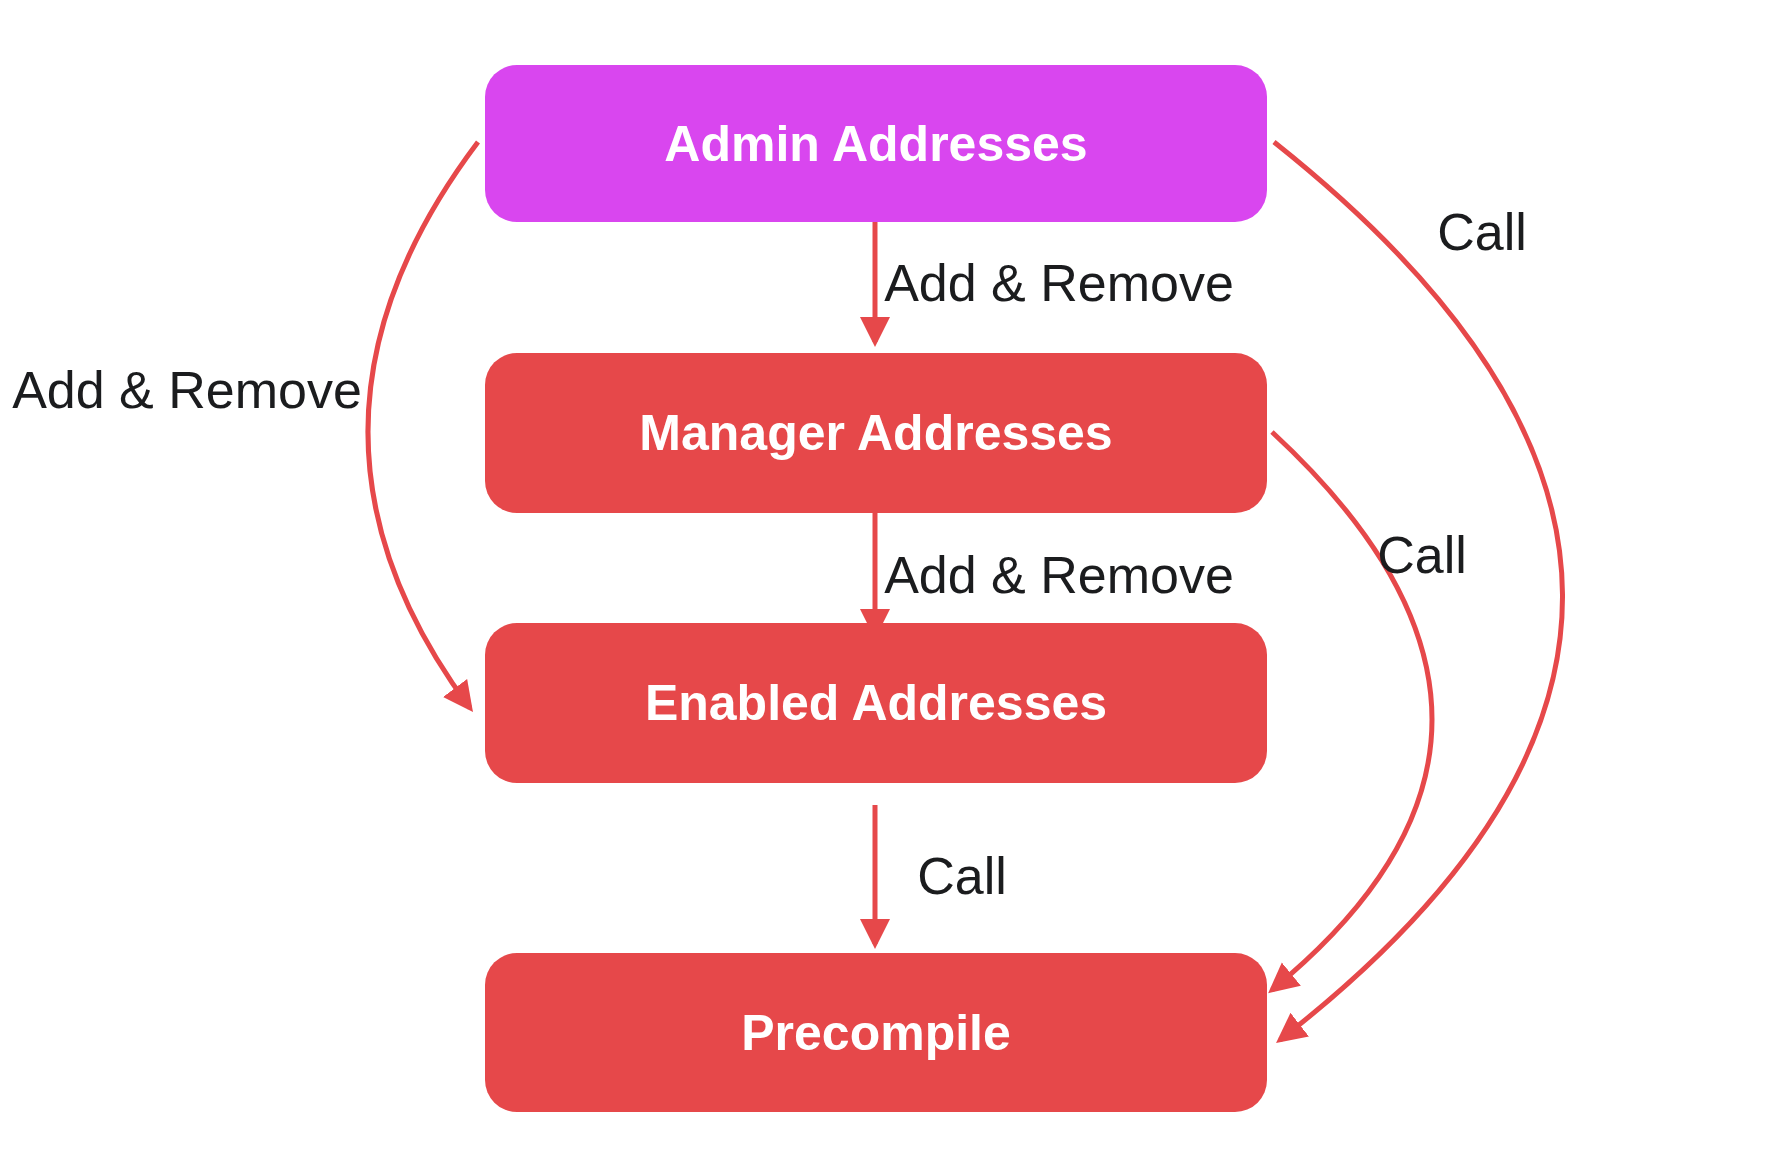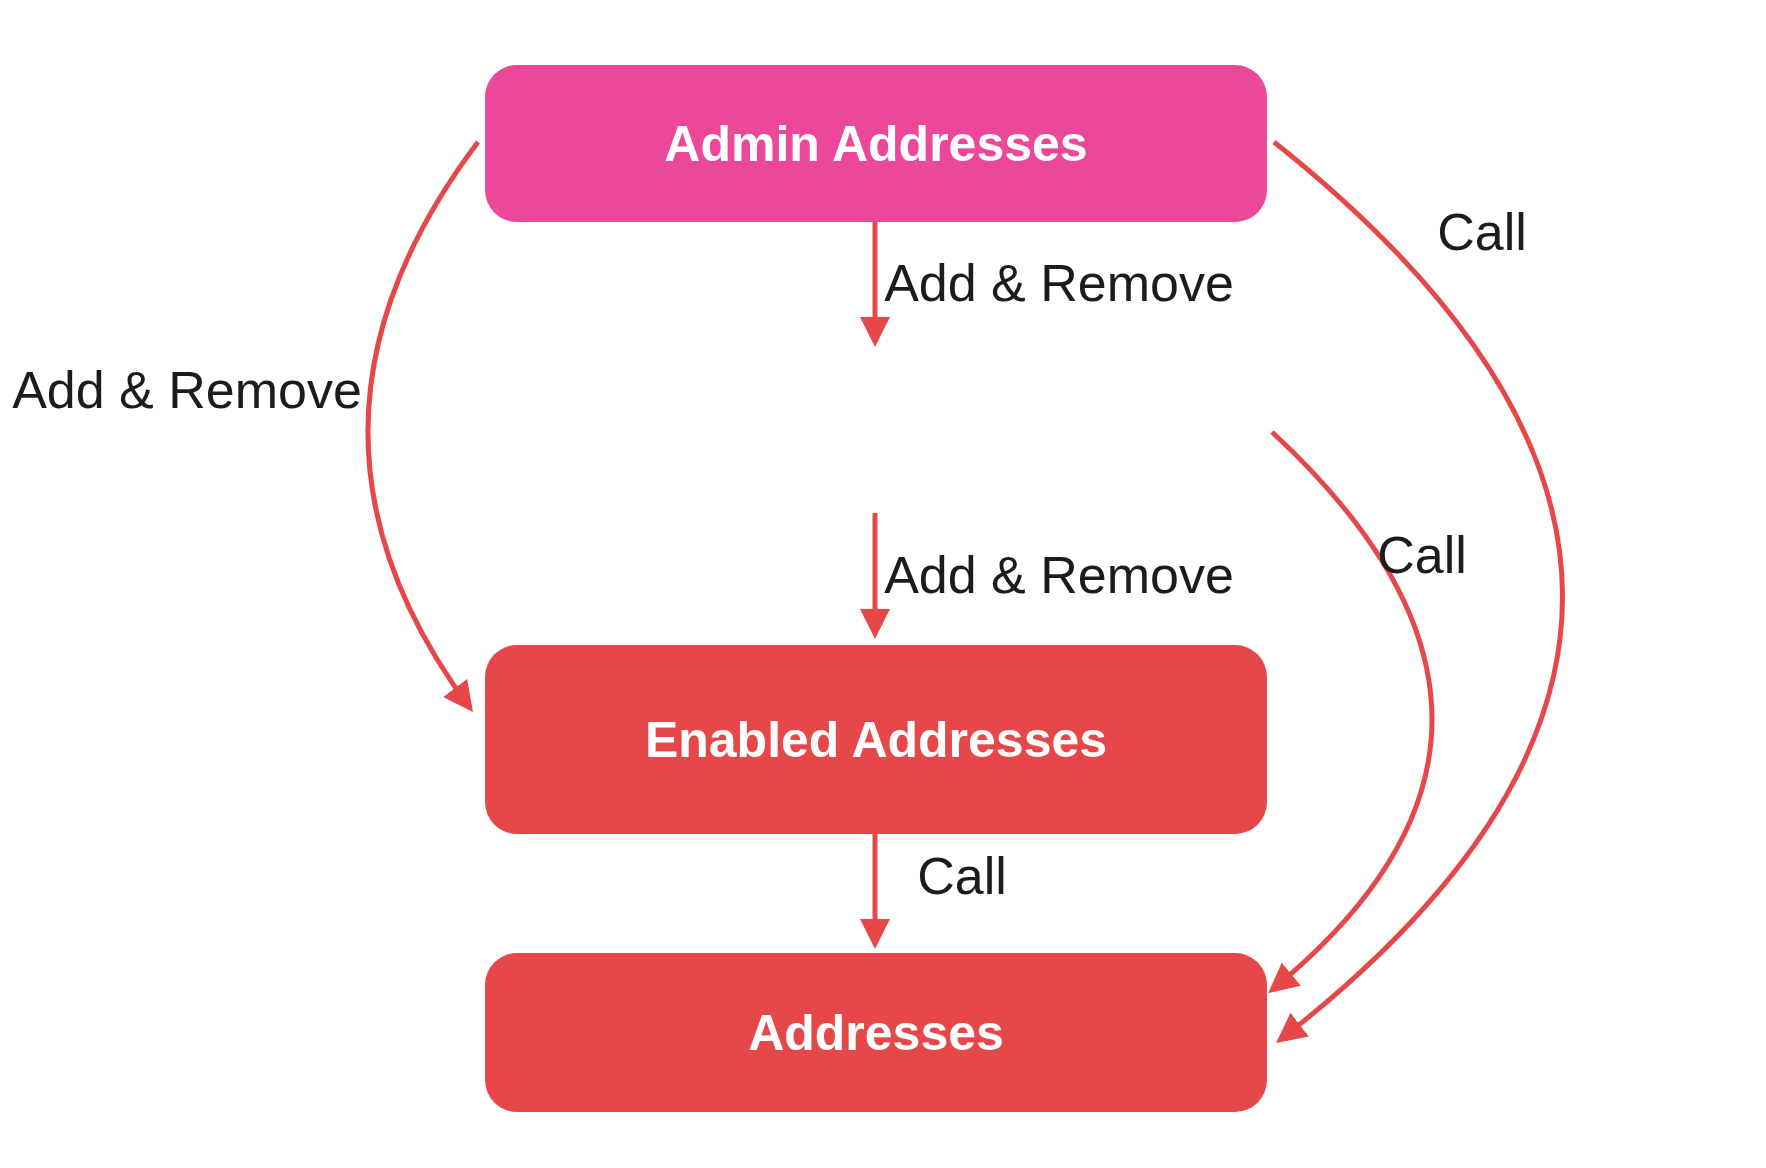"Admin Addresses" div.node { background-color: #ec4899 -> #d946ef }
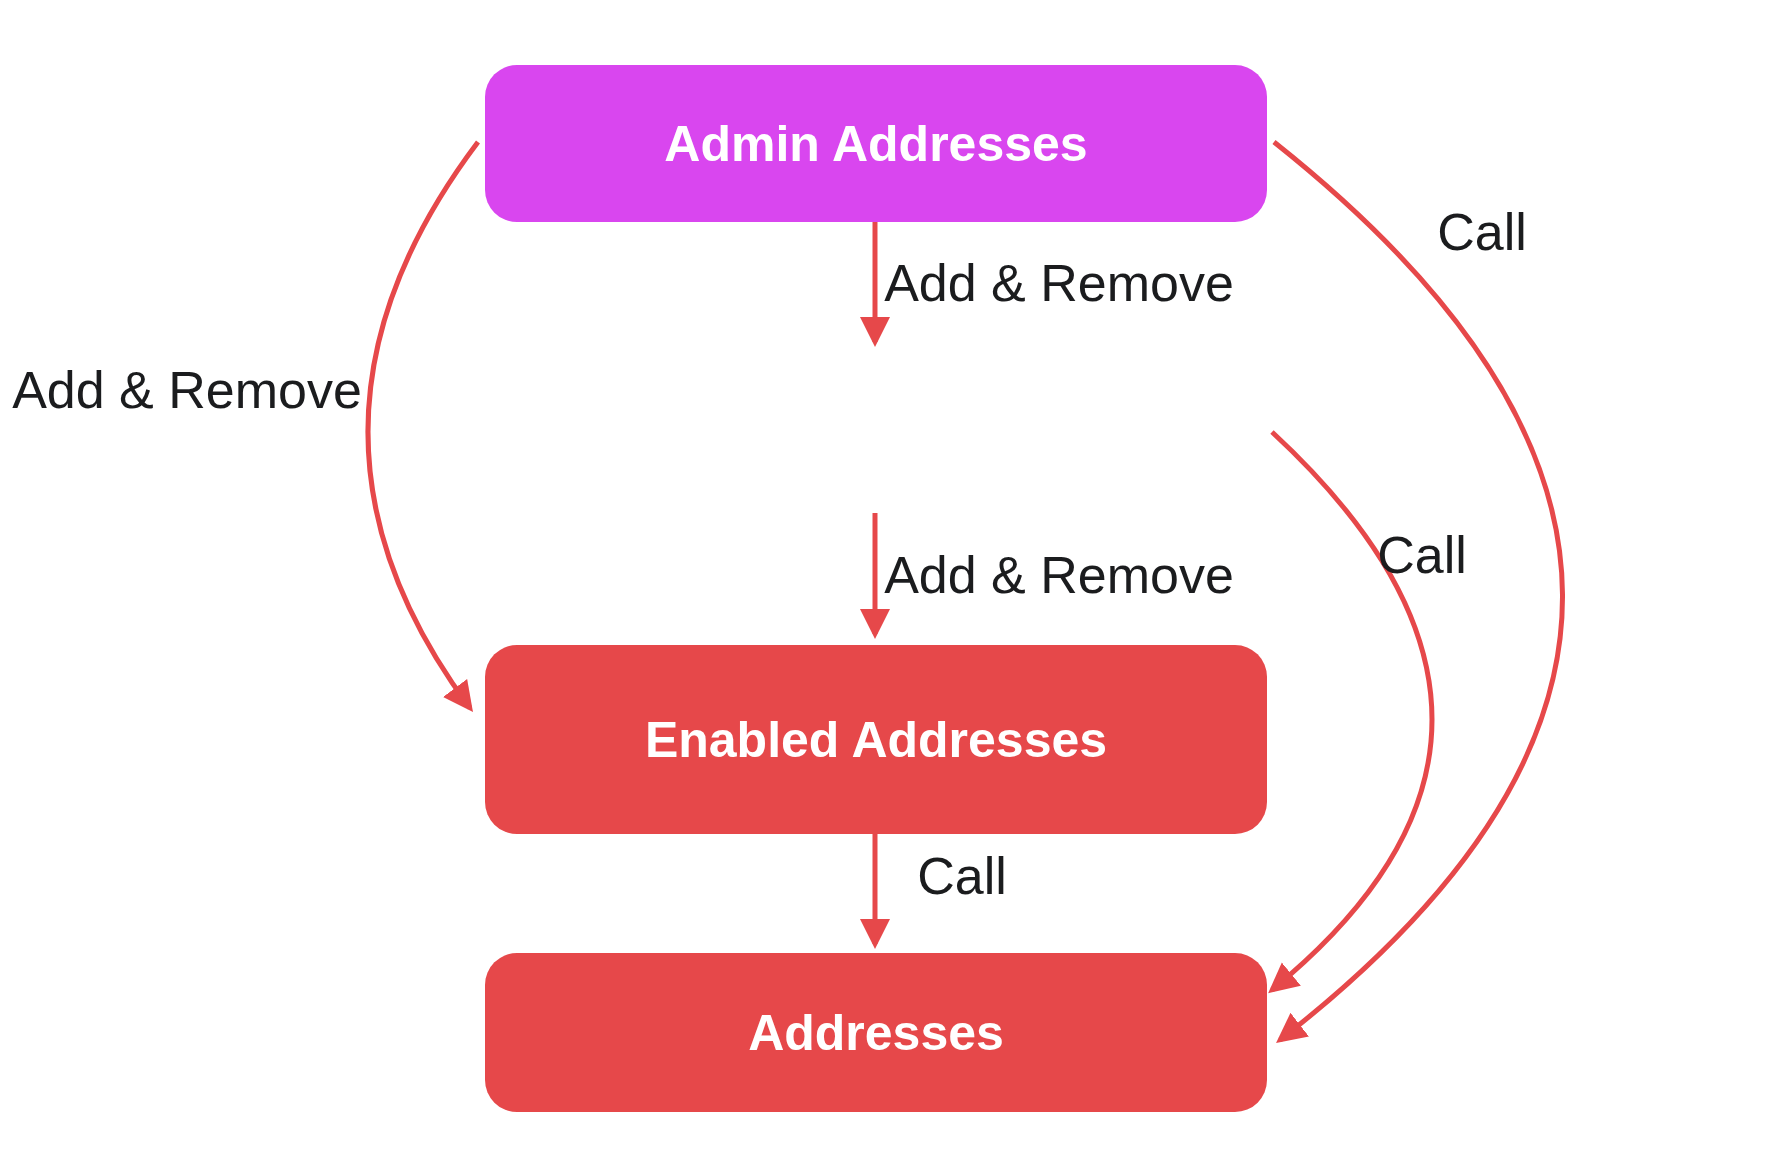"Manager Addresses" div.node { html: none -> <div> <span>Manager Addresses</span> </div> }
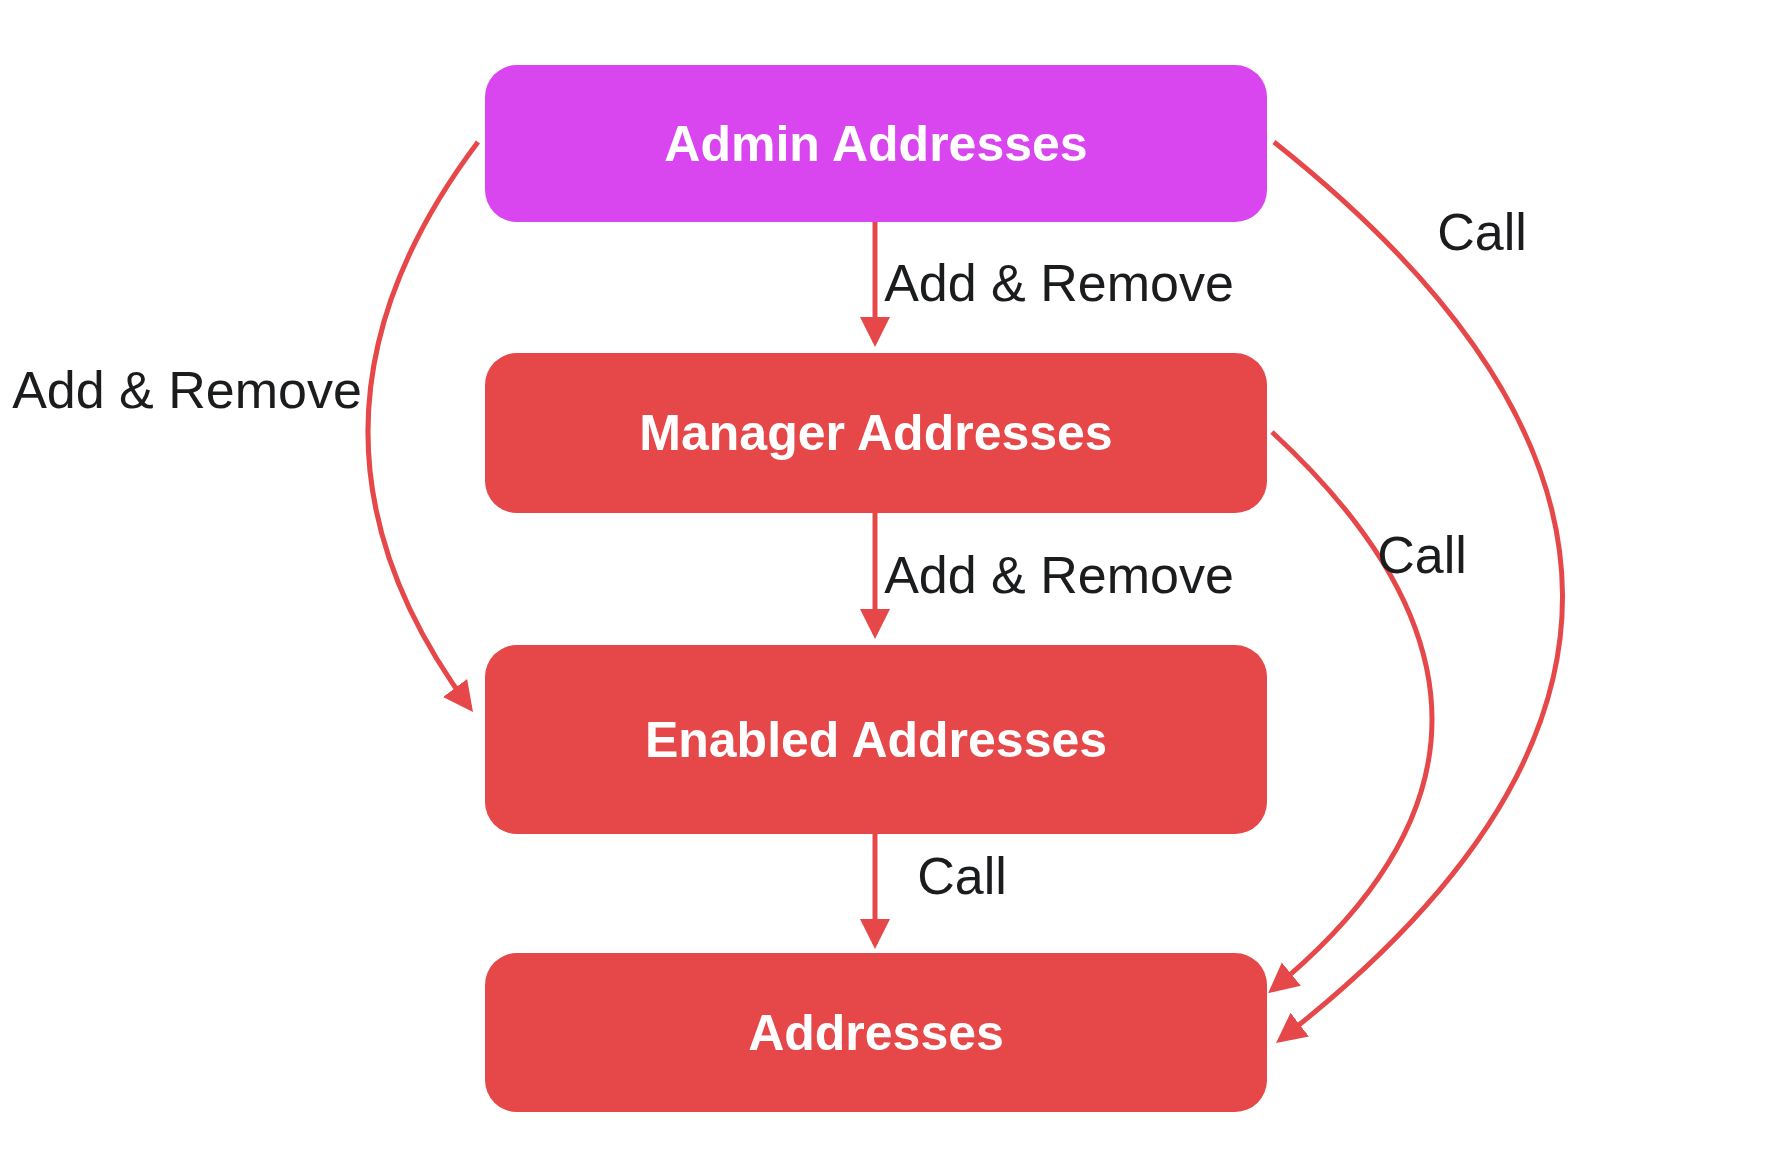"Enabled Addresses" .node-enabled { height: 189px -> 160px; top: 645px -> 623px }
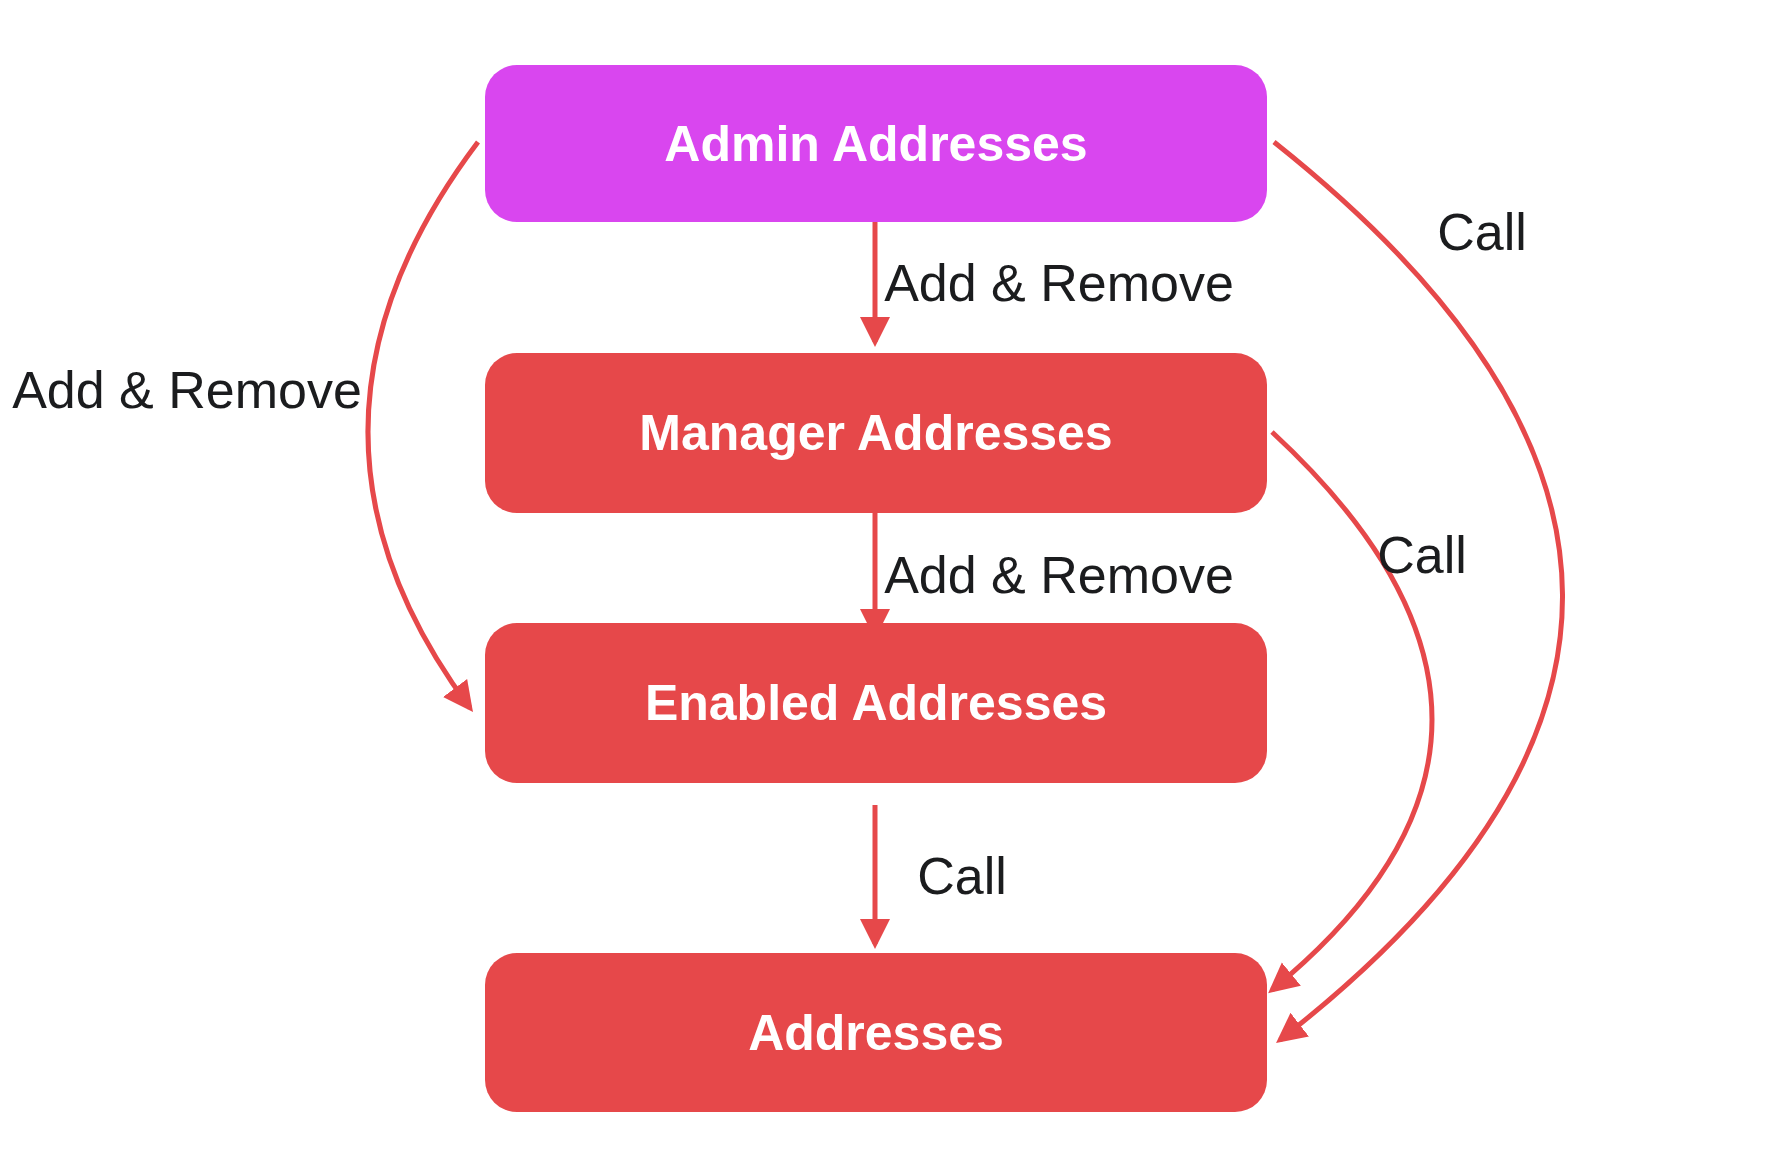"Addresses" span.node-label { text: Addresses -> Precompile }
